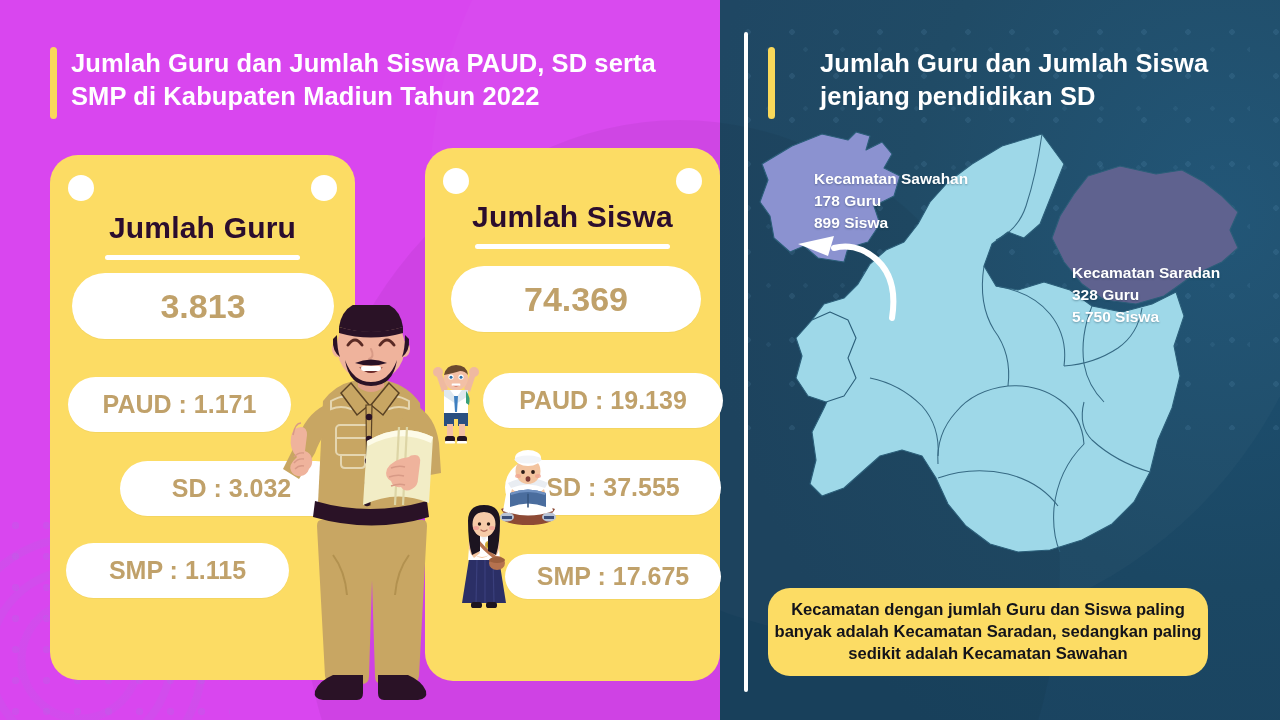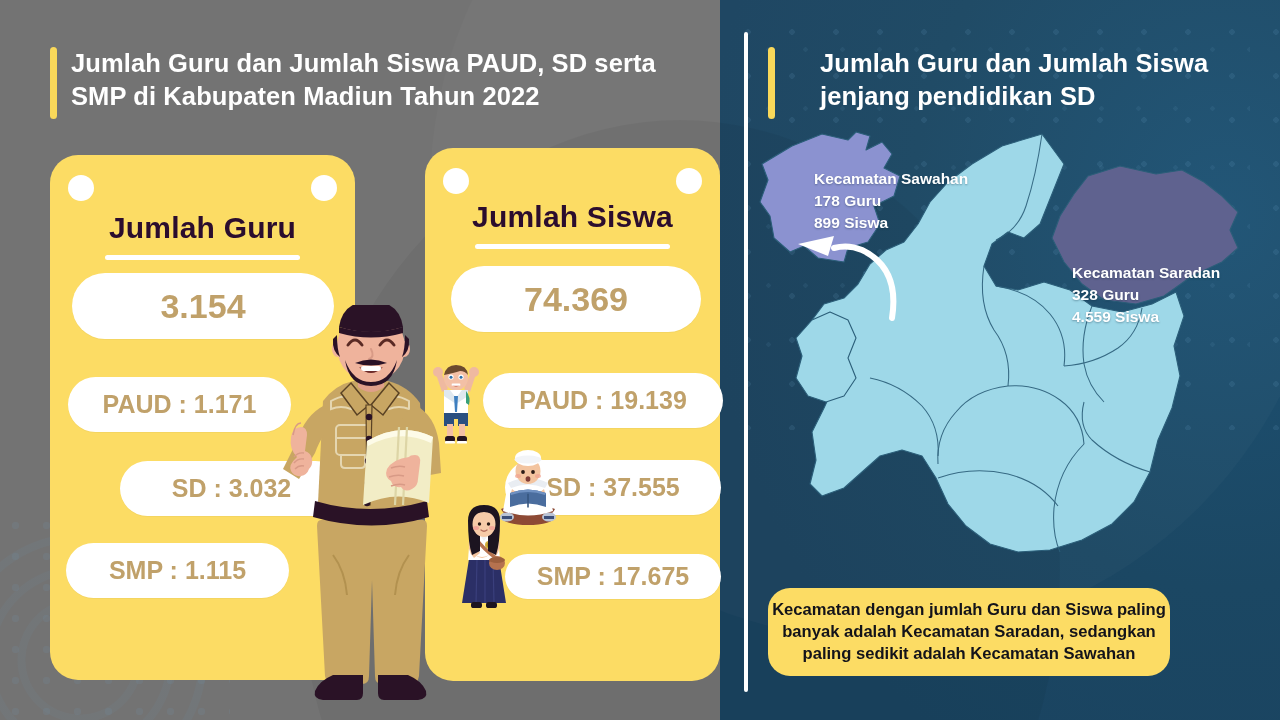"Jumlah Guru dan Jumlah Siswa" #stage { background: #737373 -> #d946ef }
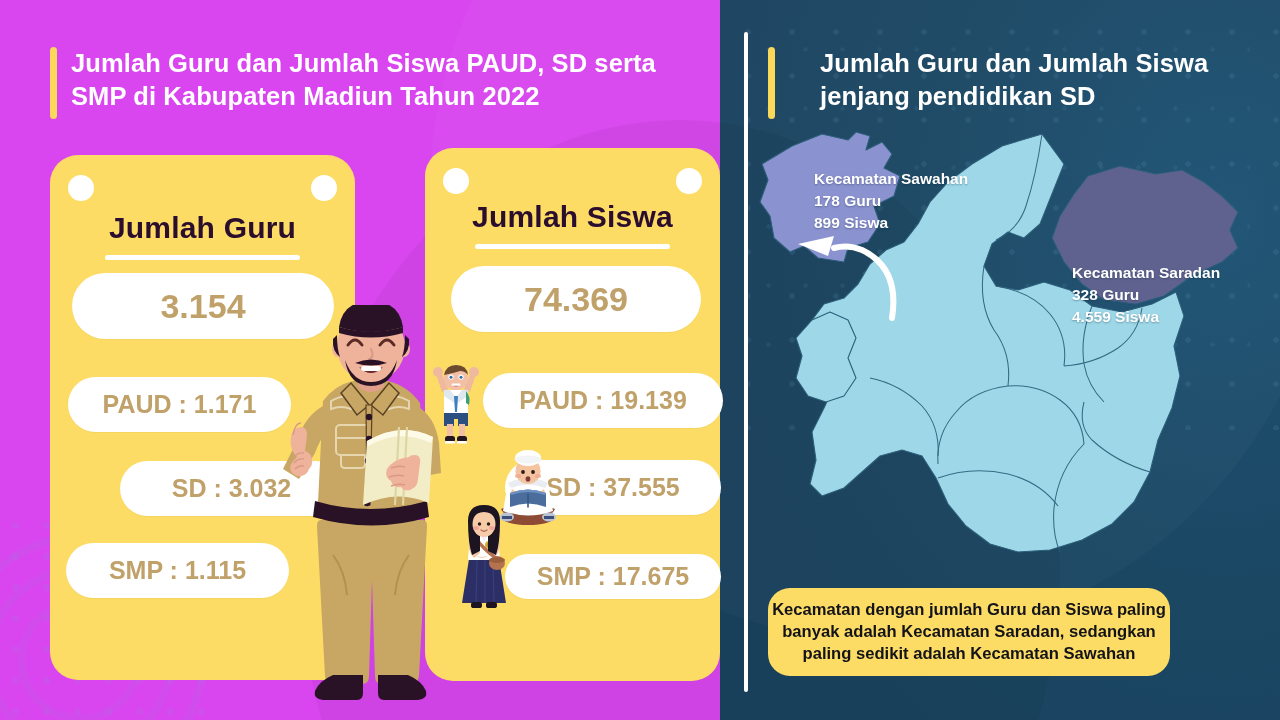"3.154" div.pill { text: 3.154 -> 3.813 }
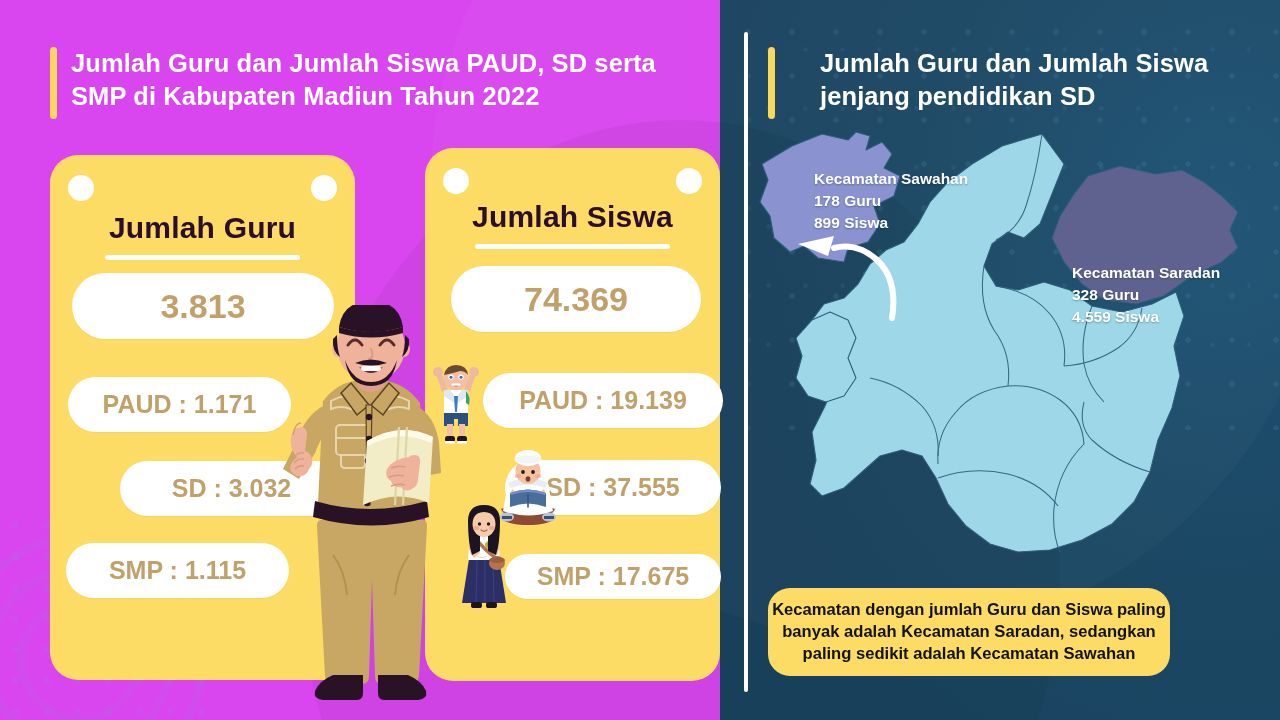"4.559 Siswa" div { text: 4.559 -> 5.750 }
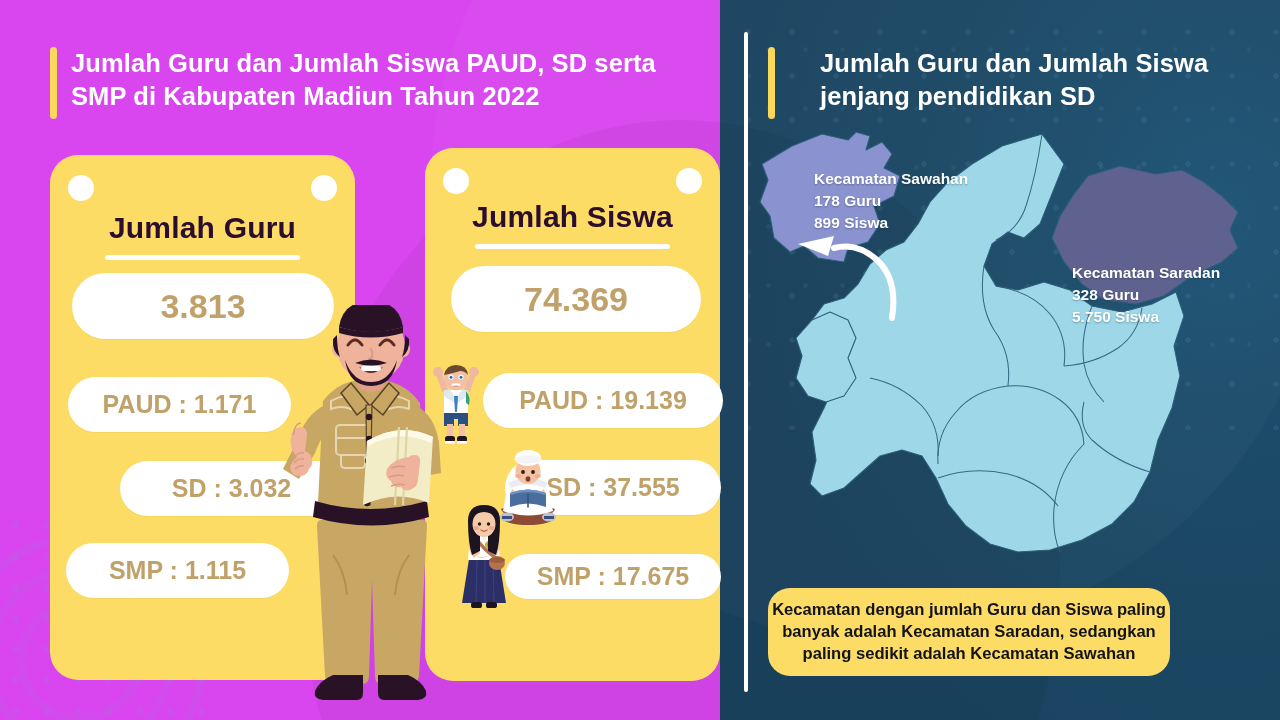"Kecamatan dengan jumlah Guru dan" #note { width: 402px -> 440px }
